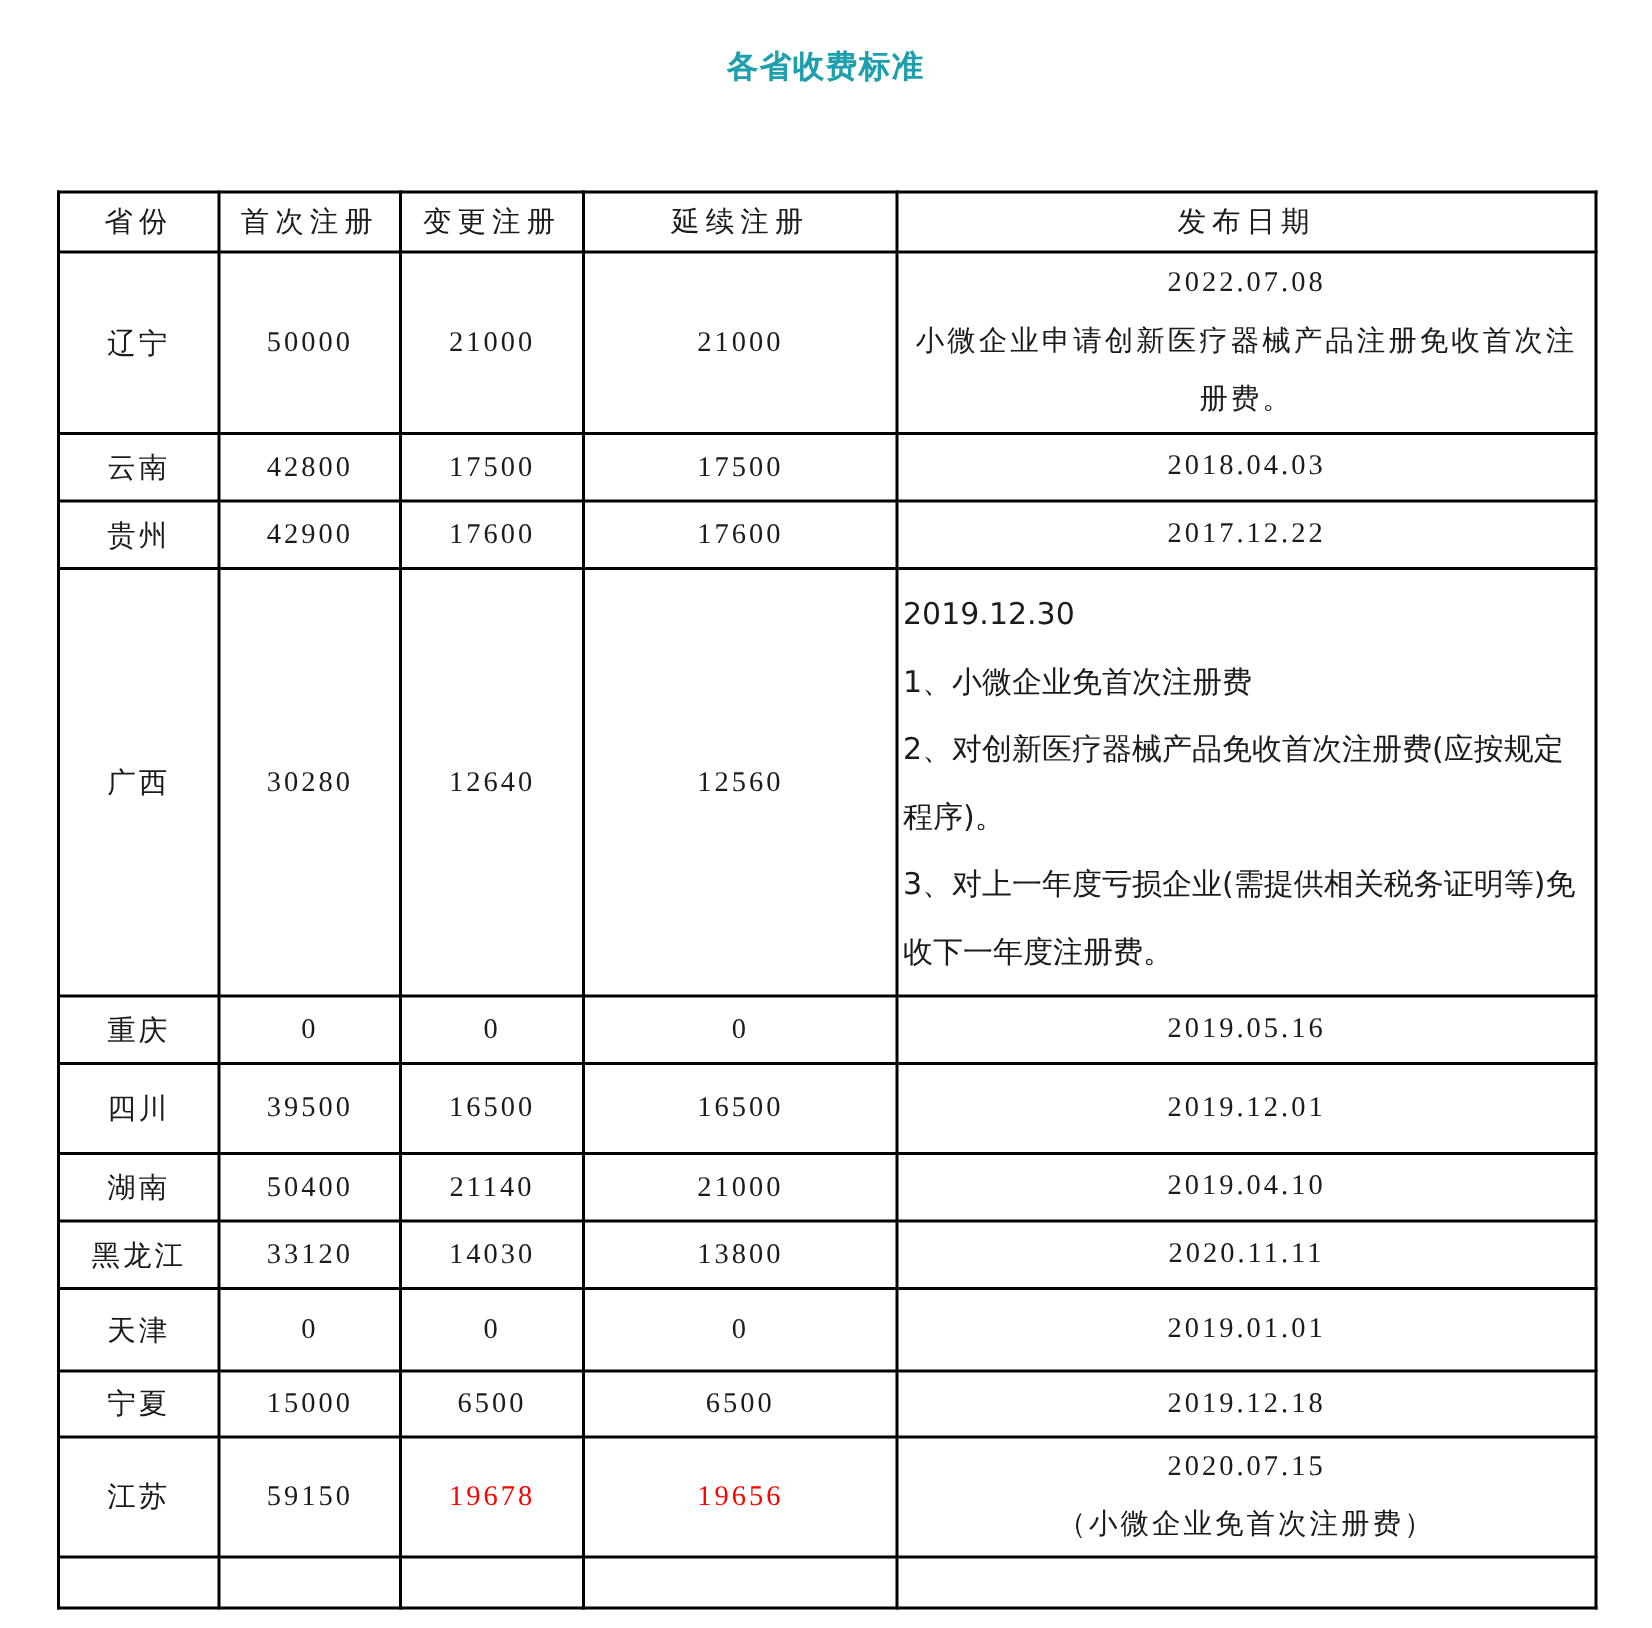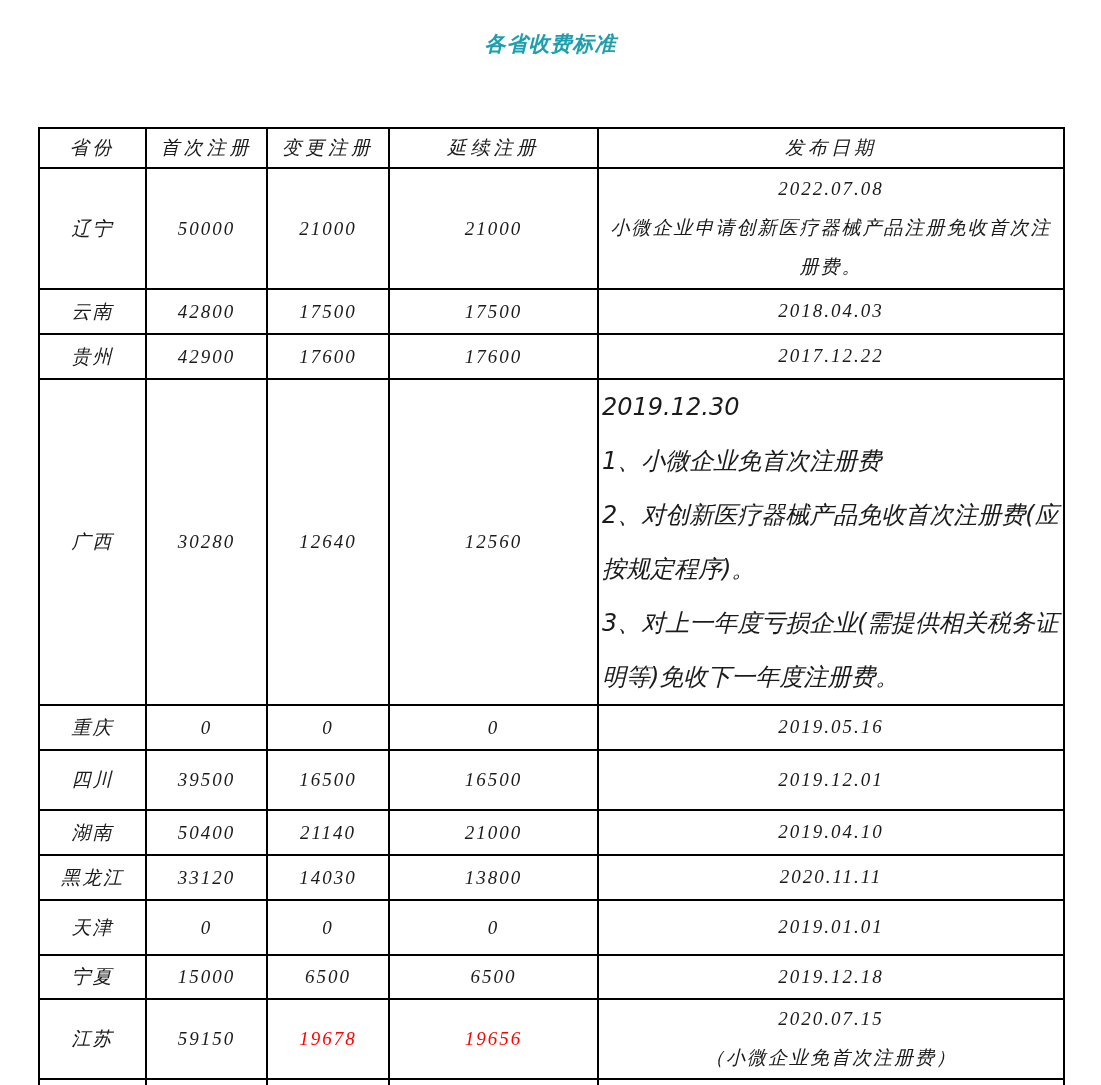"各省收费标准" .page { font-style: italic -> none }
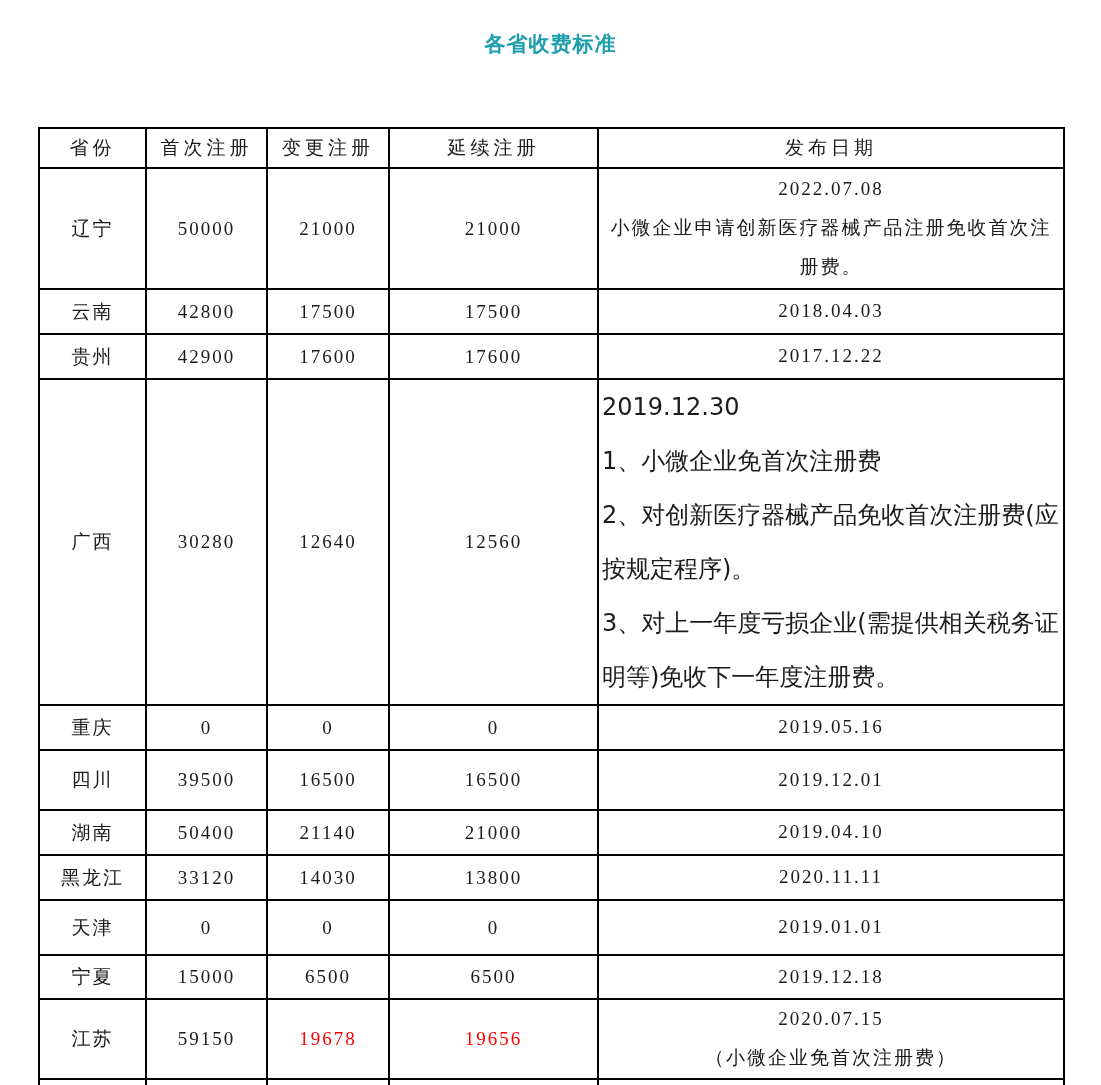"2019.12.30" .fee-table td.cell-date.sans-left { font-size: 24px -> 20px }
